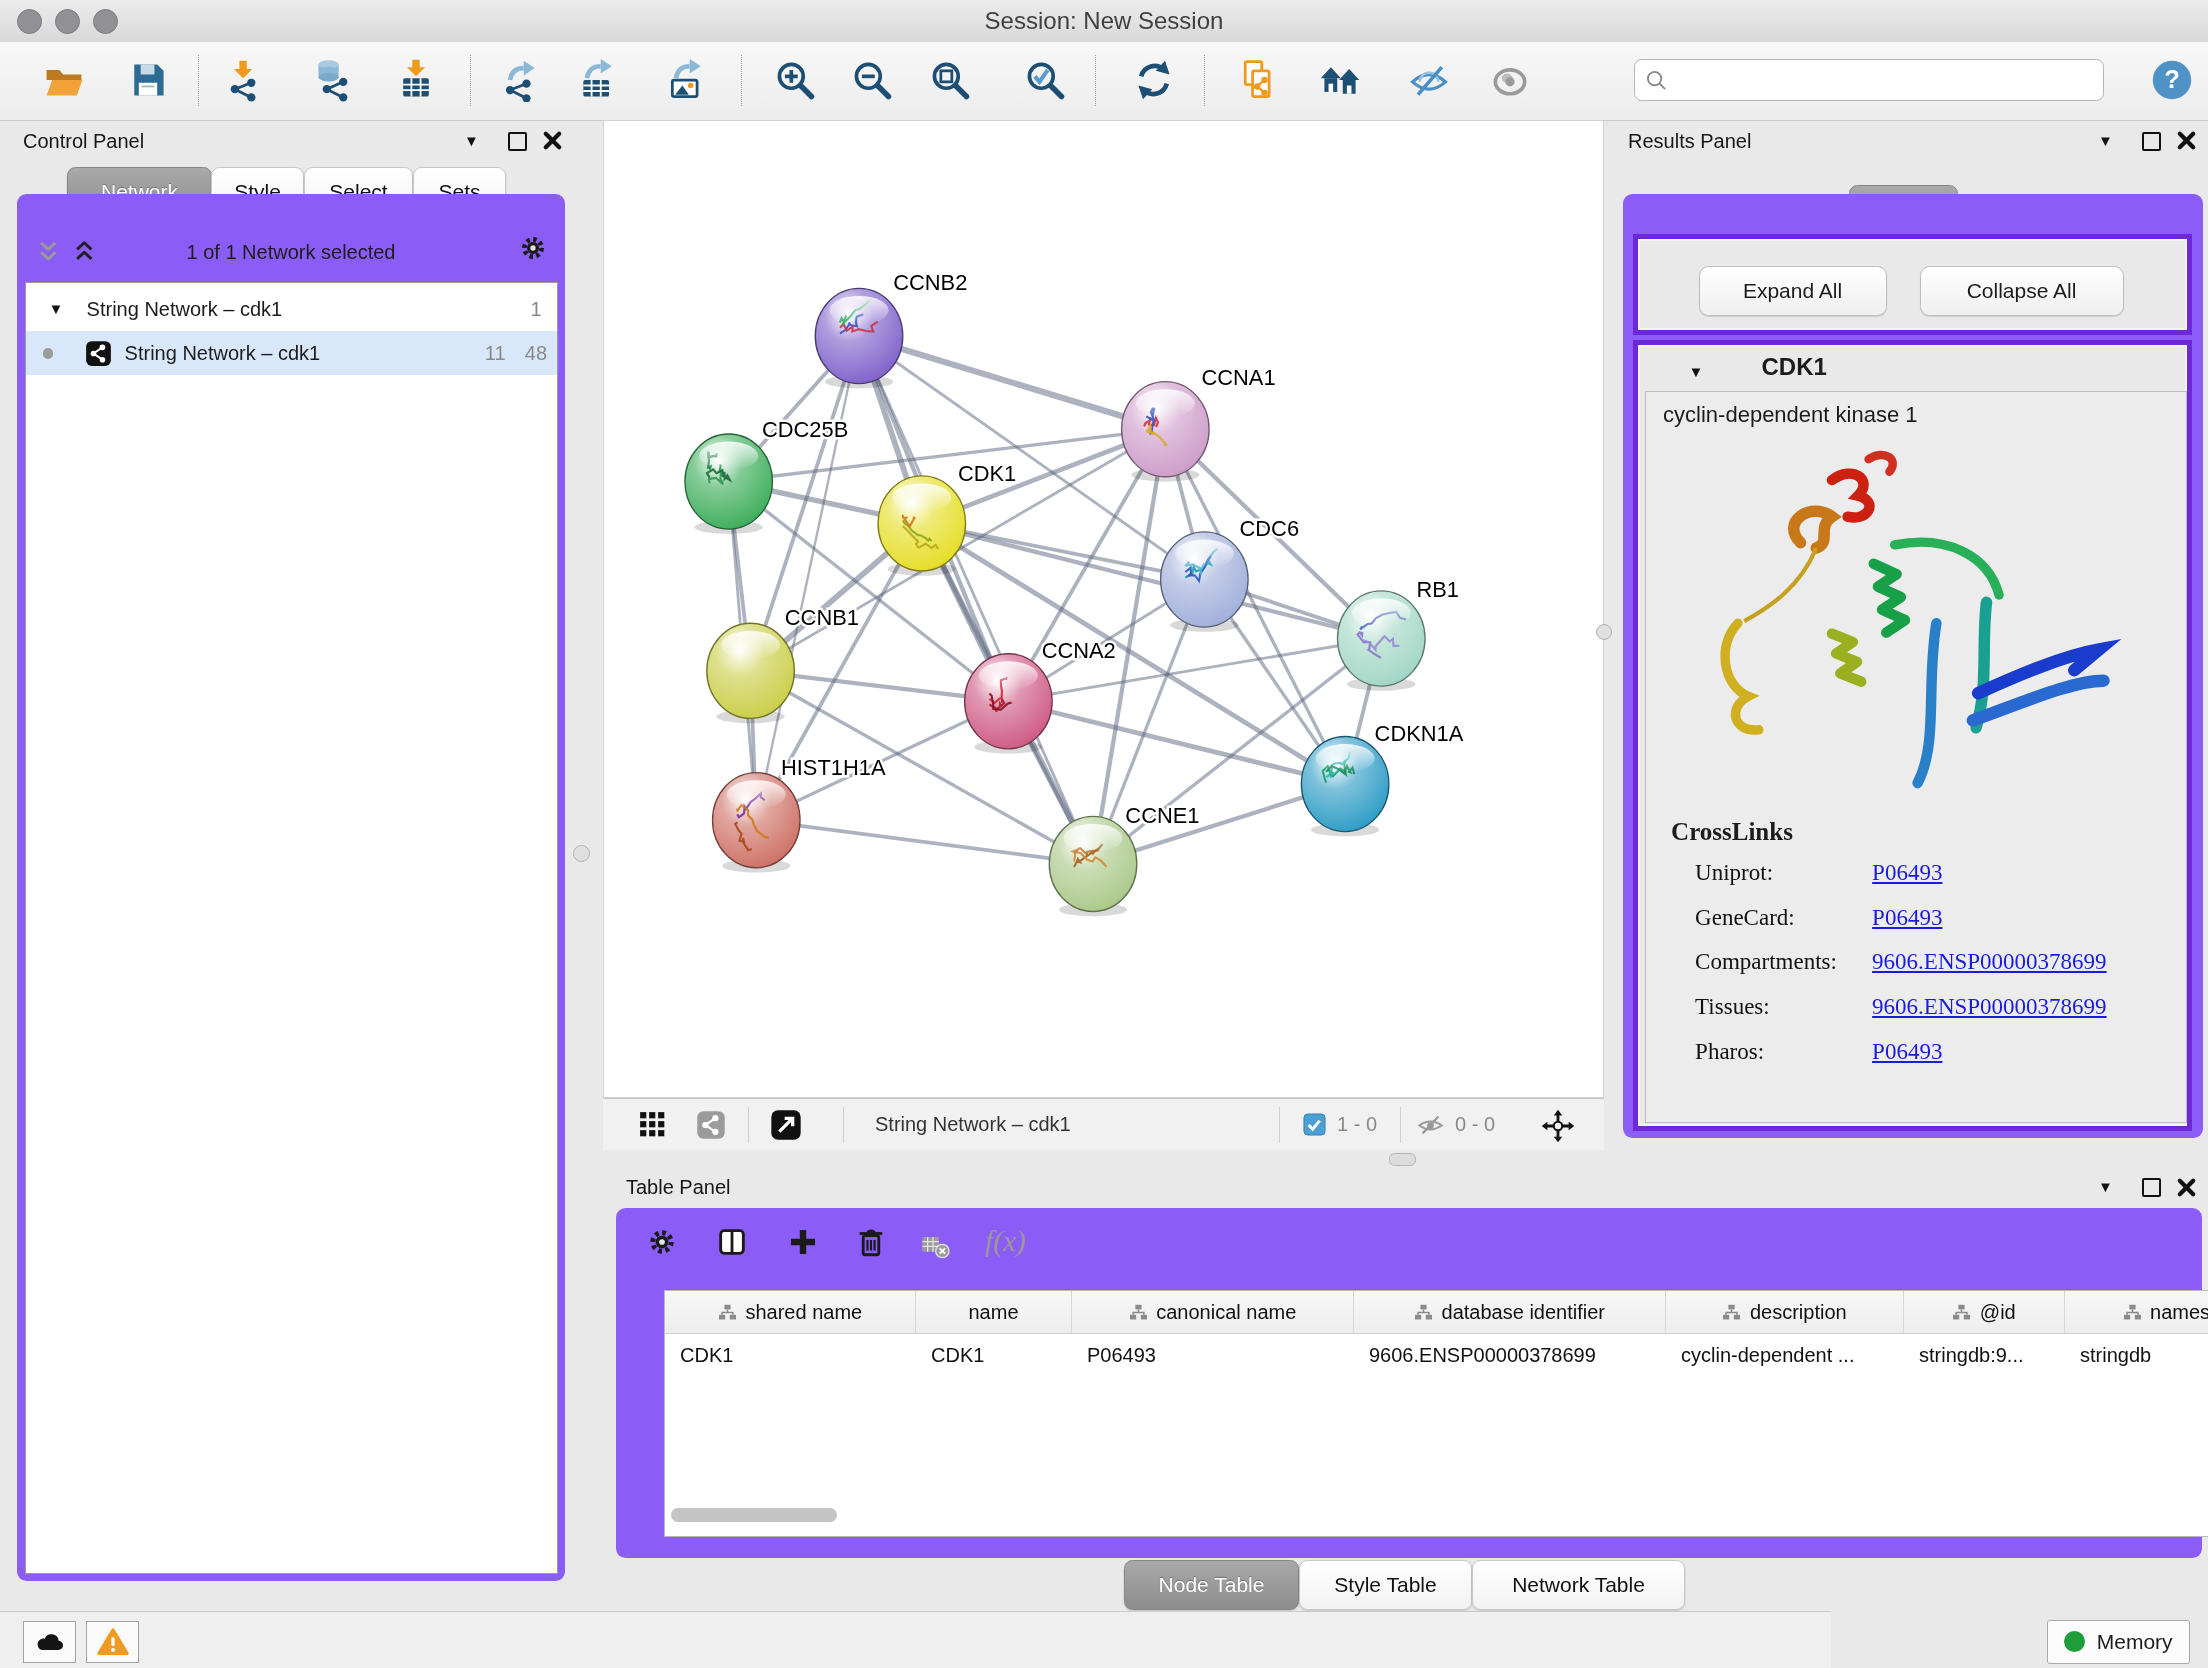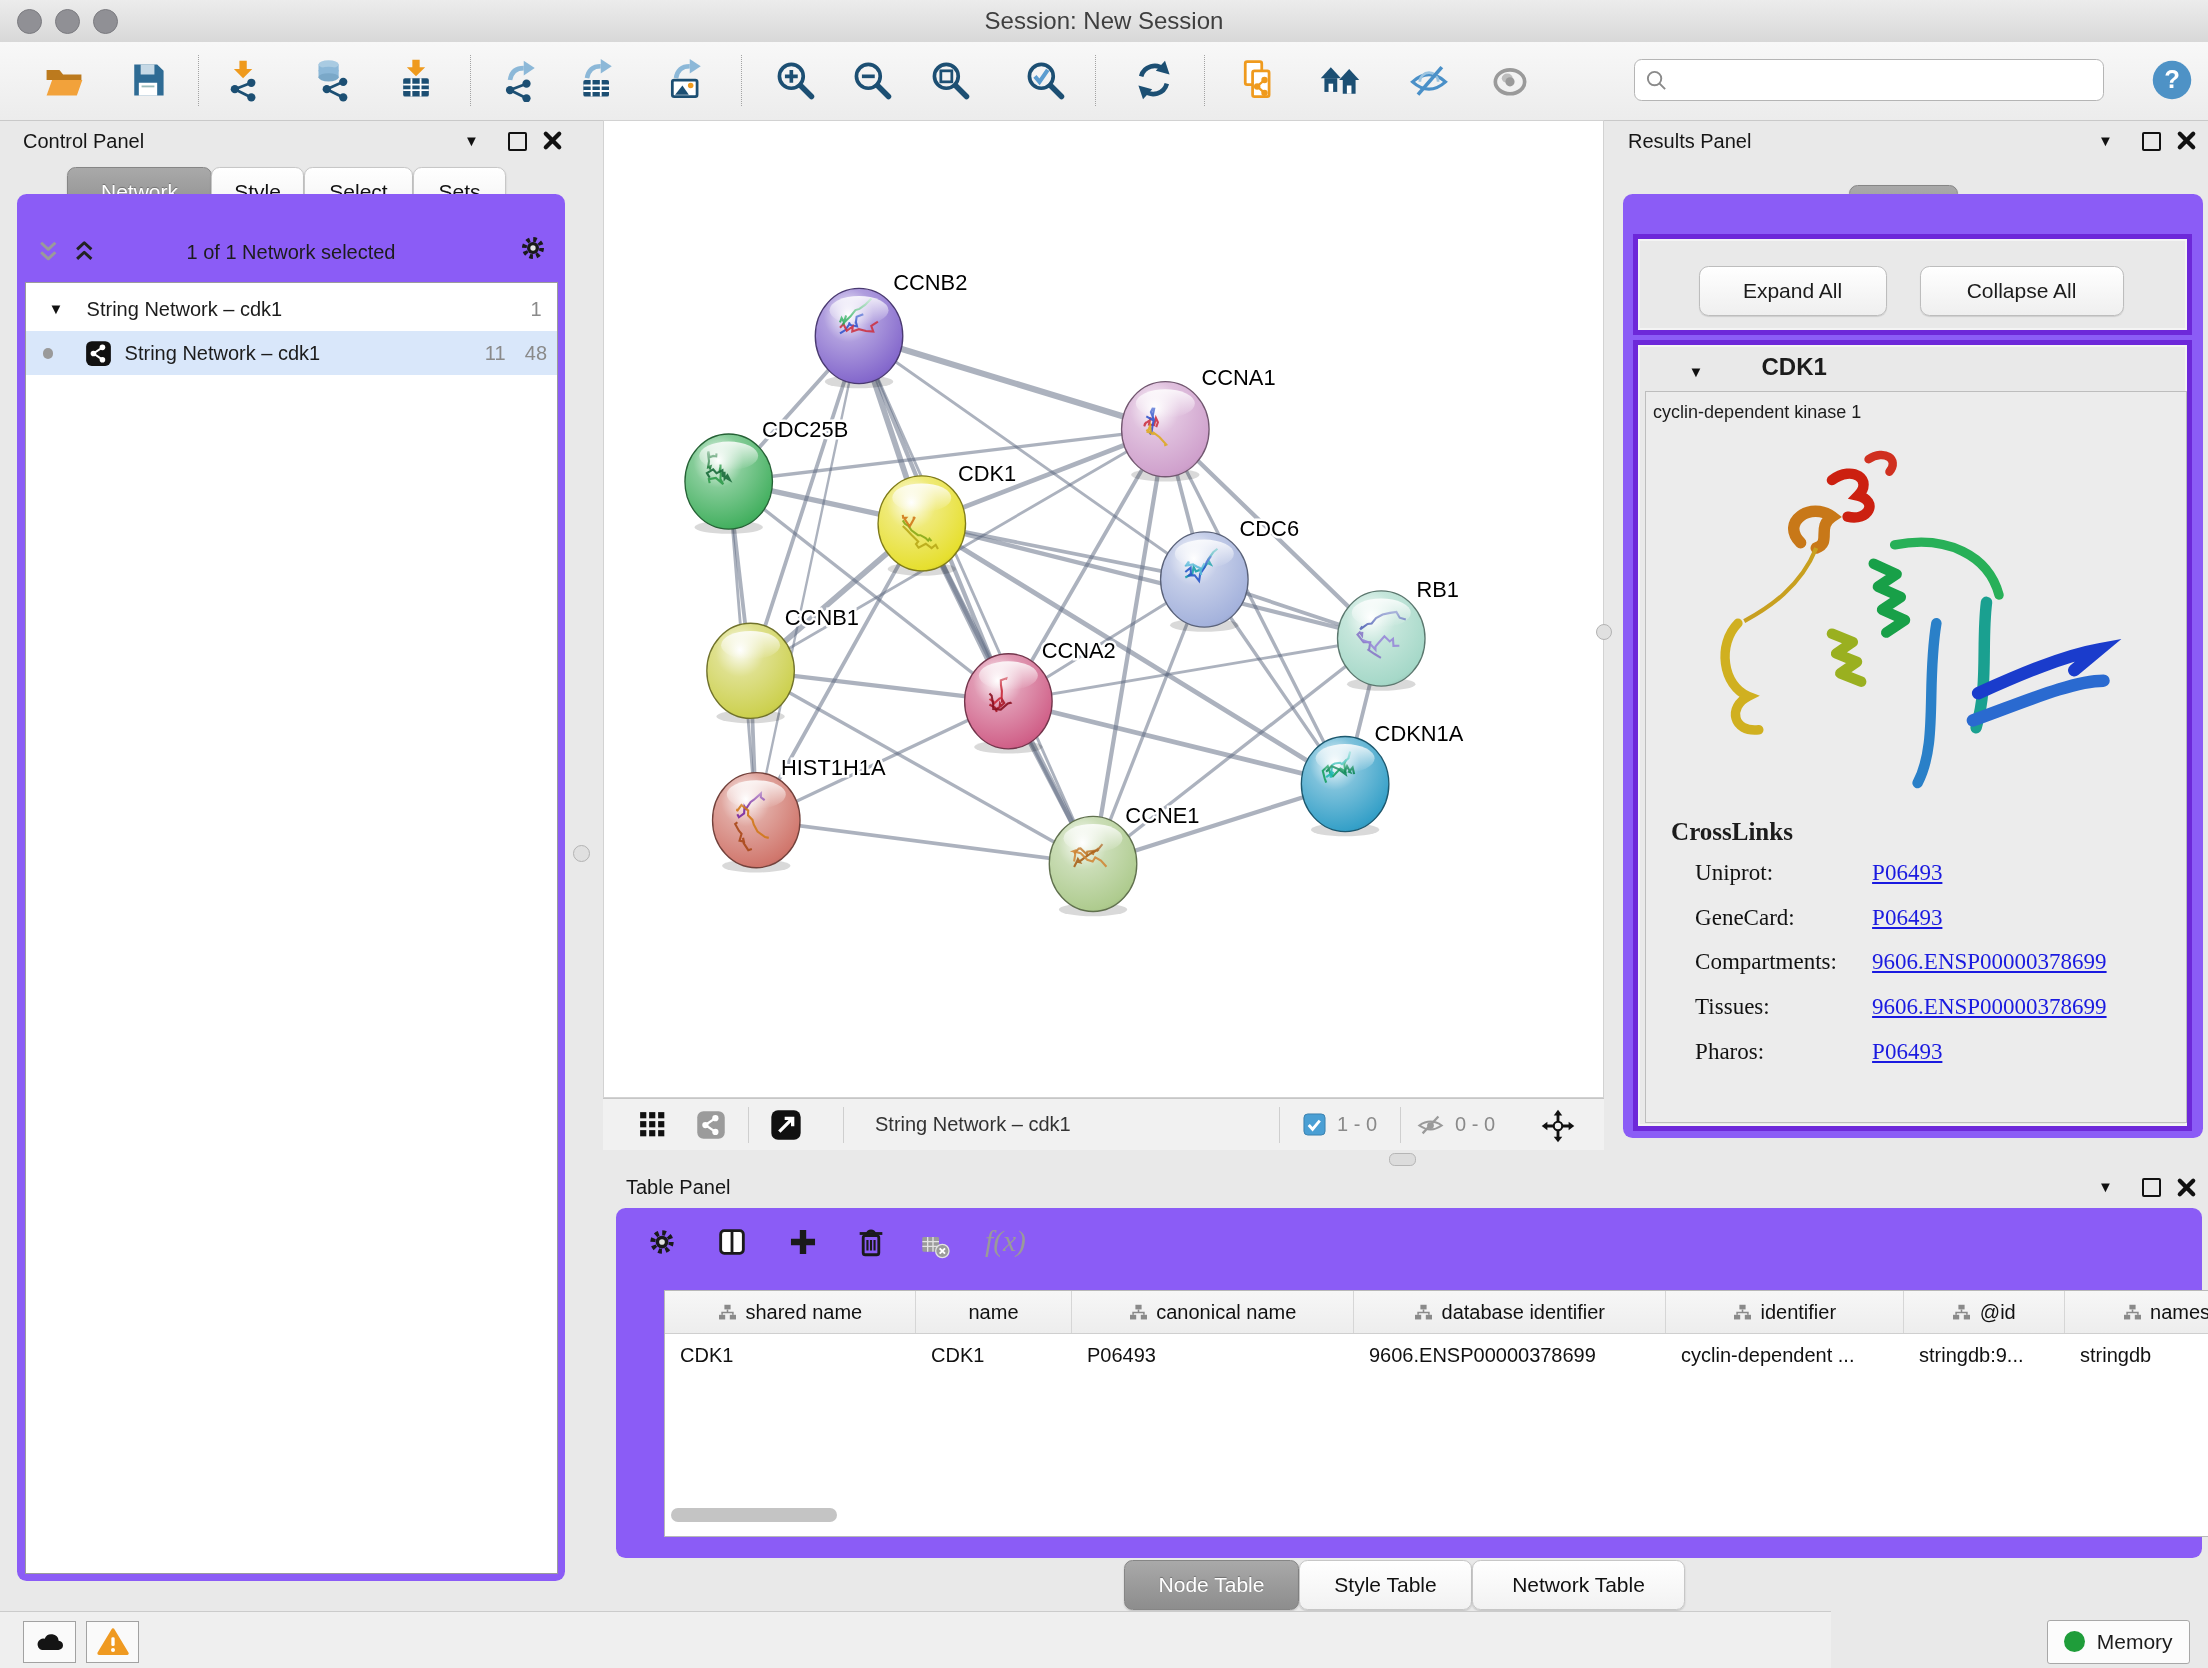"cyclin-dependent kinase 1" span.abs { font-size: 18px -> 22px; left: 7px -> 17px }
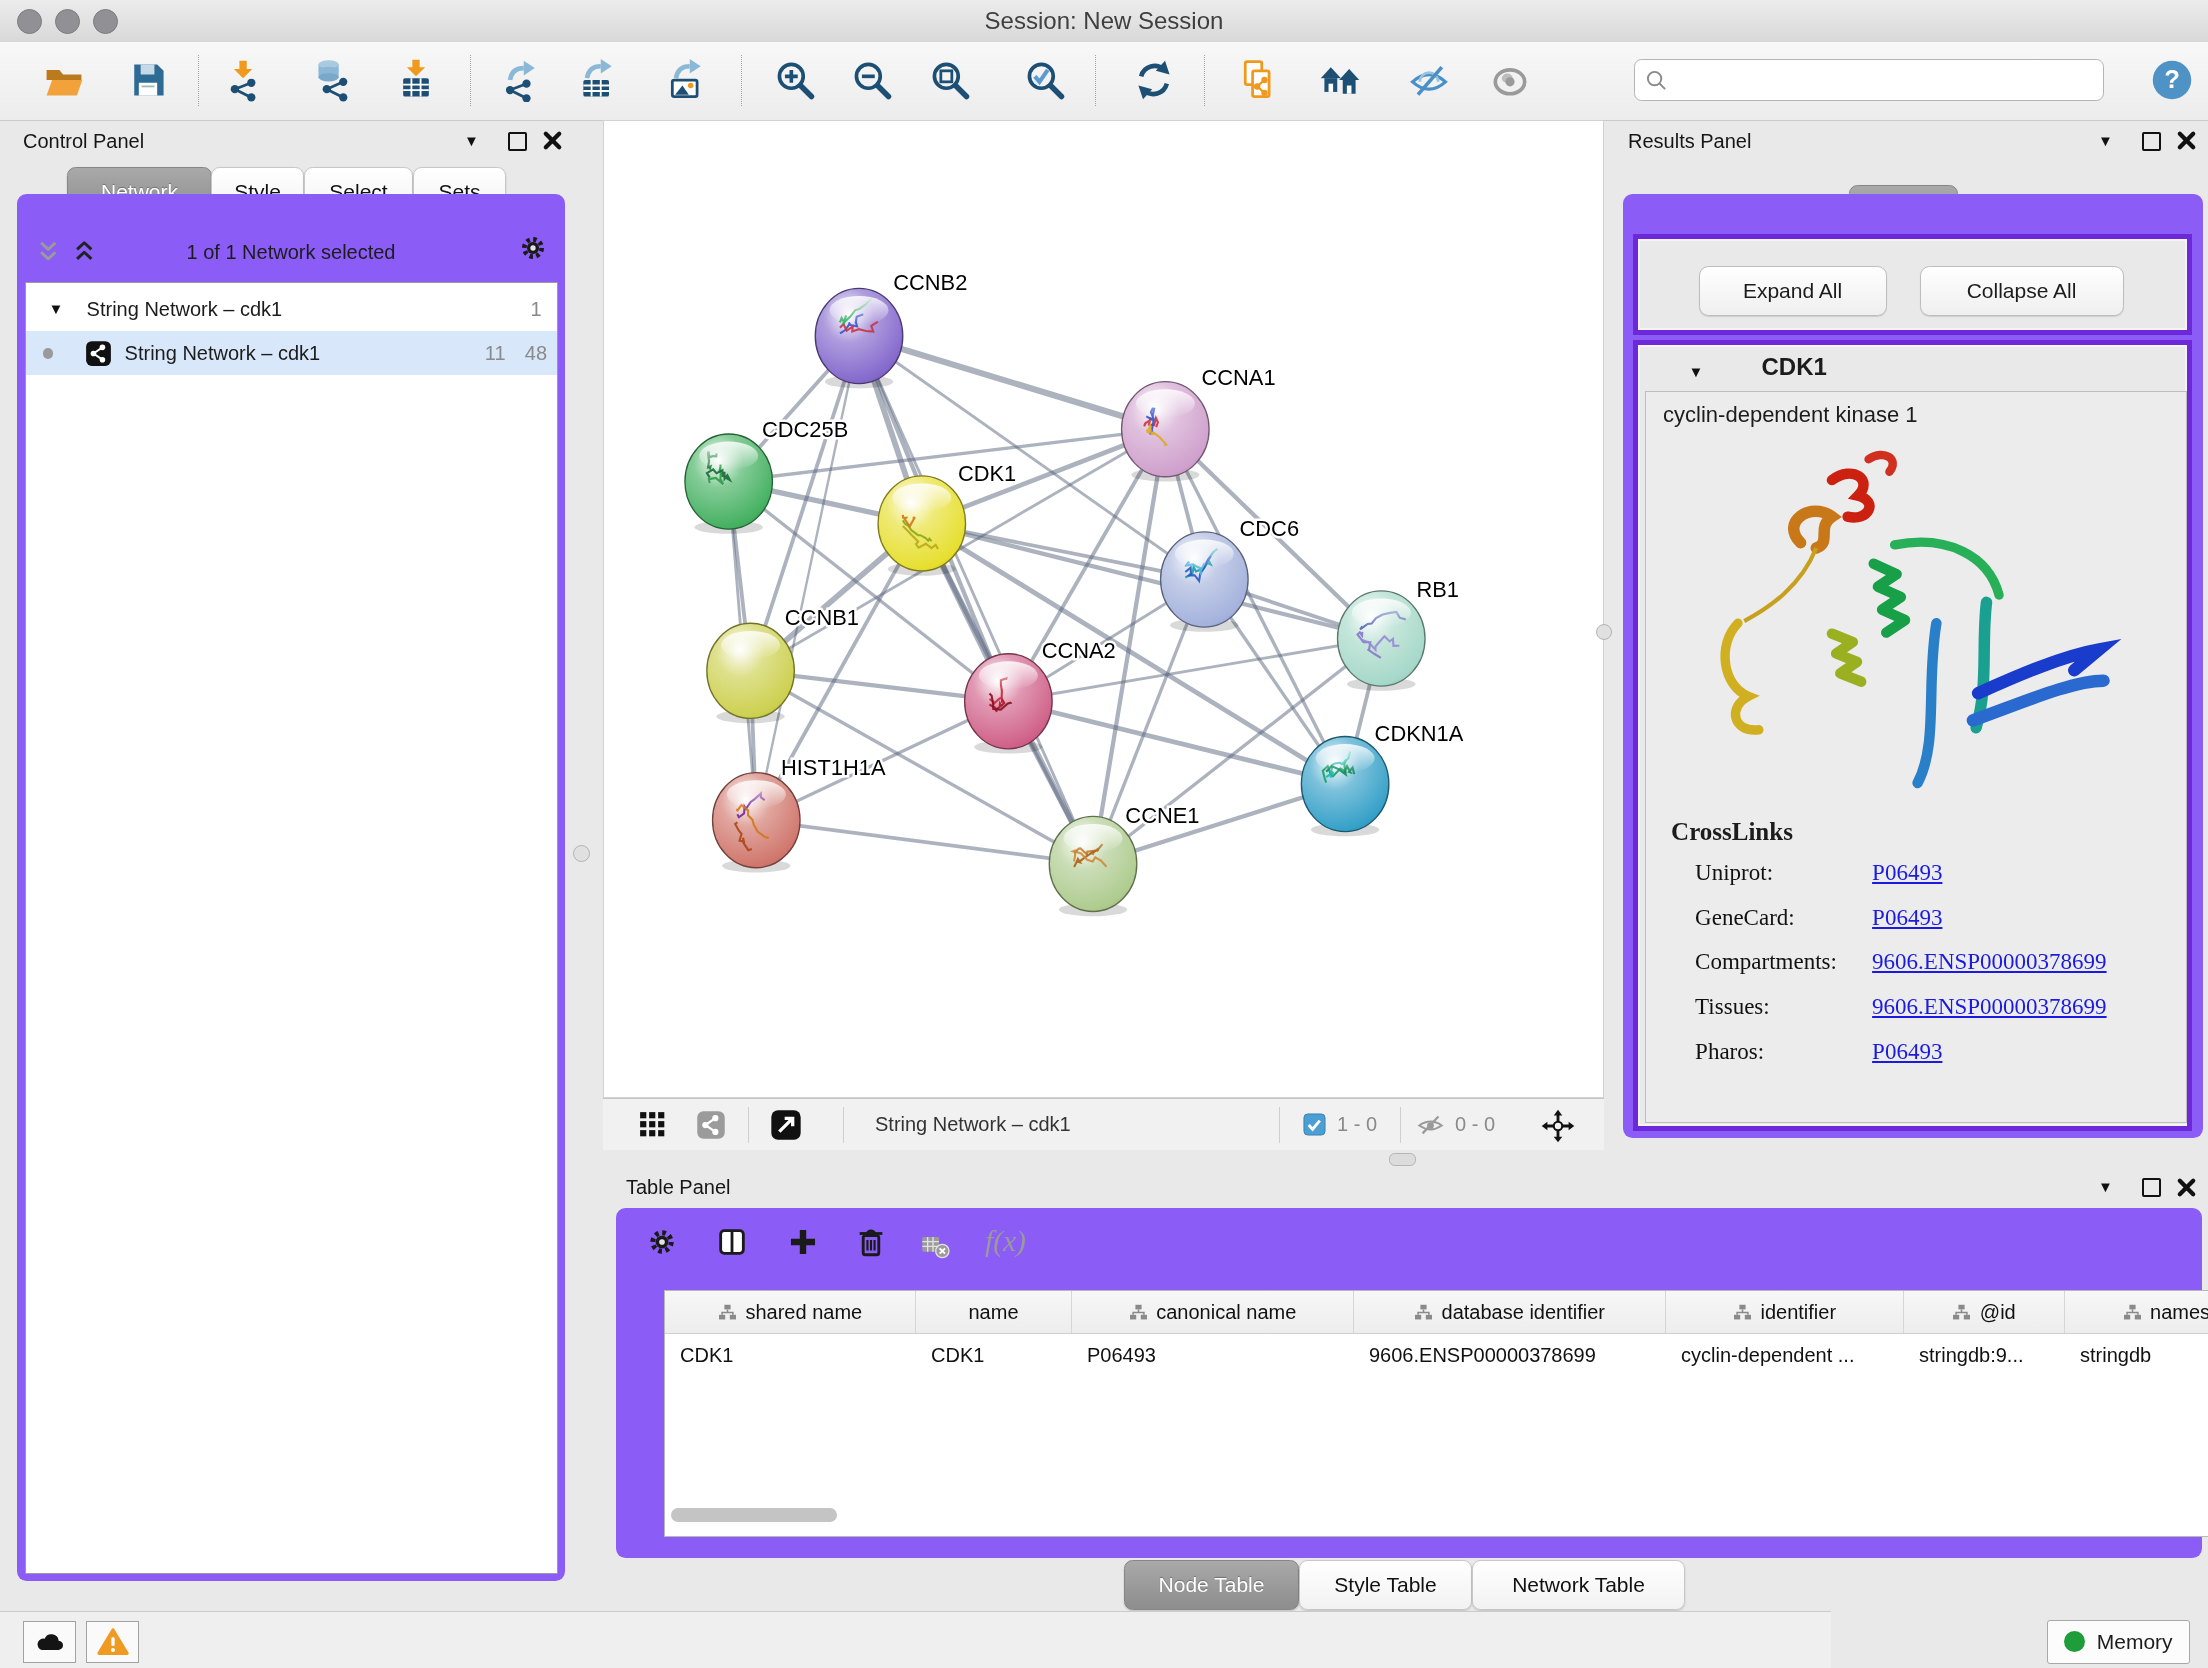"identifier" span { text: identifier -> description }
